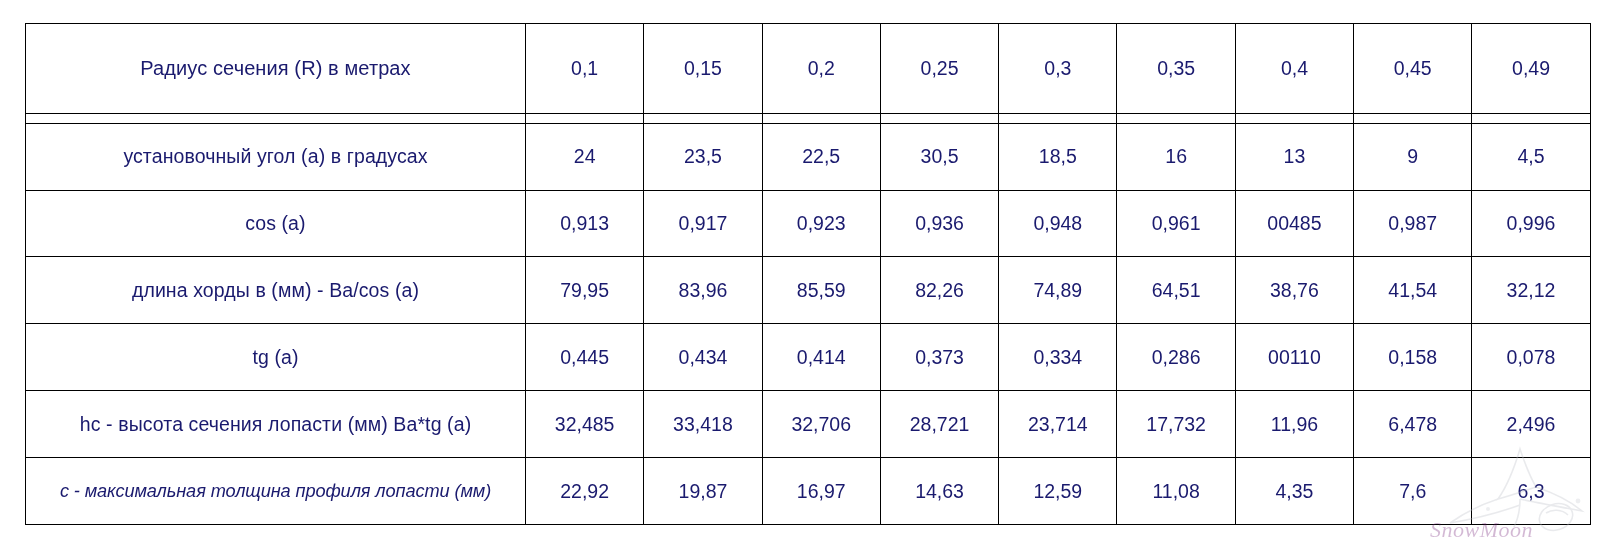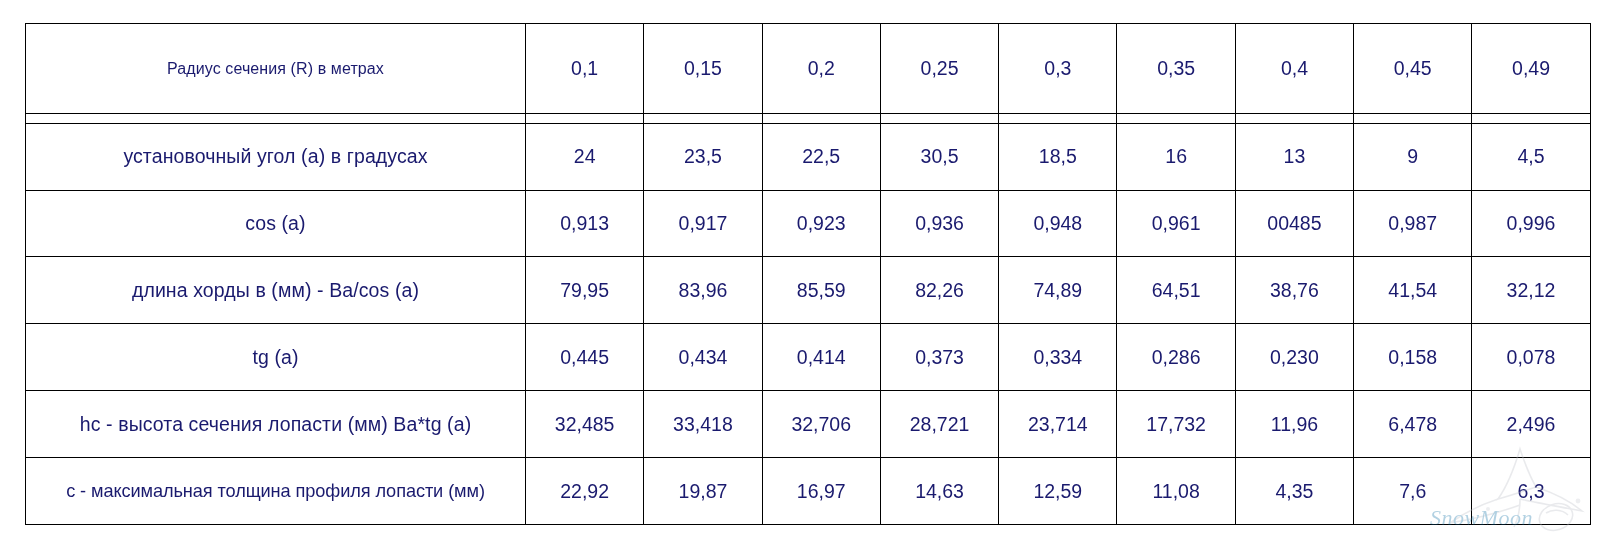"Радиус сечения (R) в метрах" tr.header-row td.label-cell { font-size: 16px -> 20px }
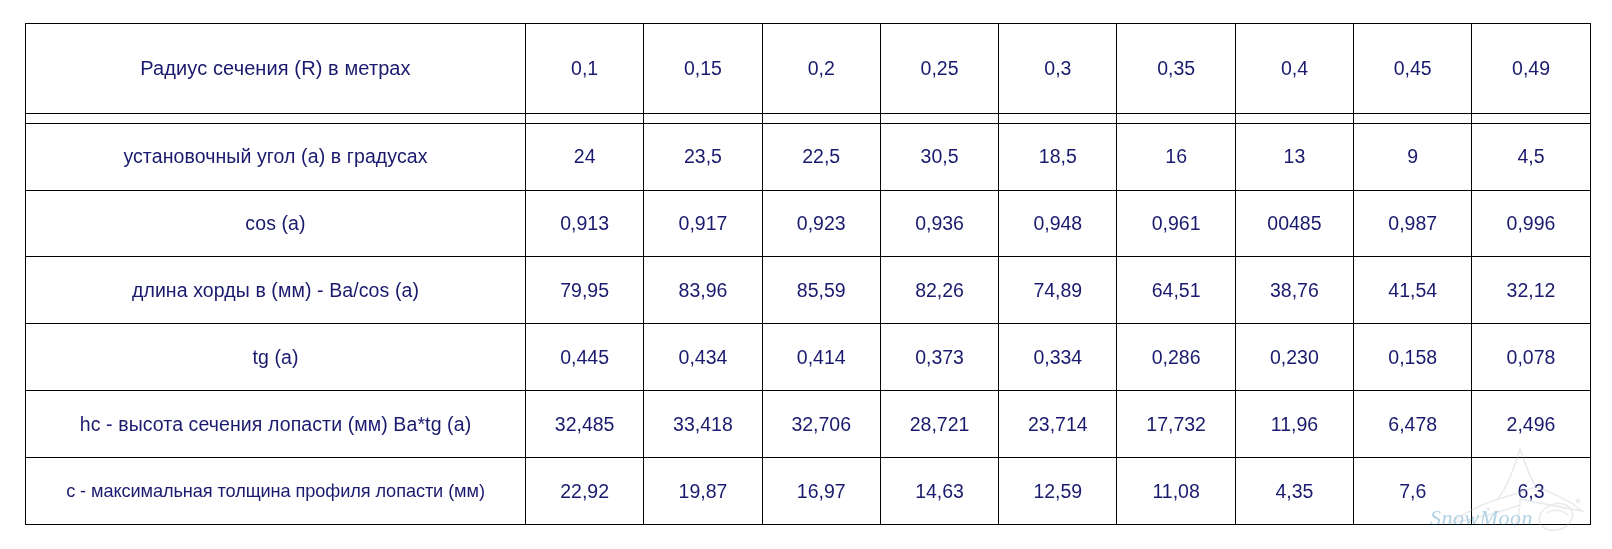"0,230" td.value-cell { text: 0,230 -> 00110 }
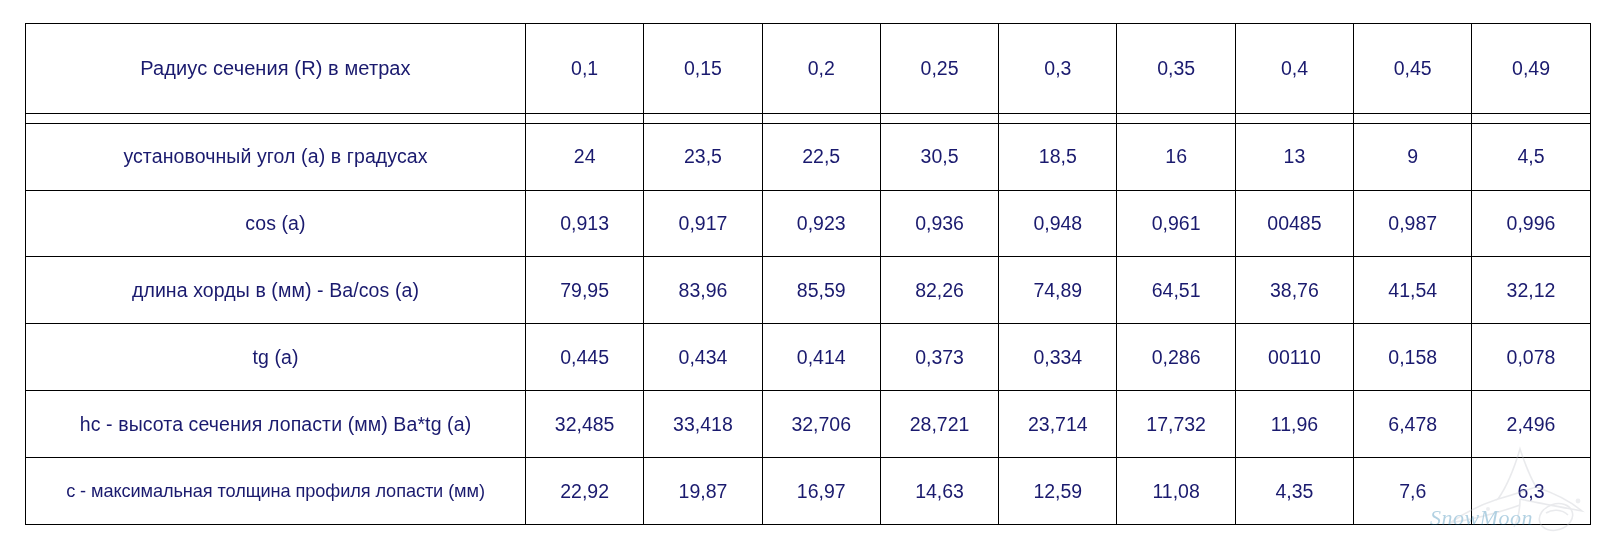"c - максимальная толщина профиля" td.label-cell.tight { font-style: none -> italic }
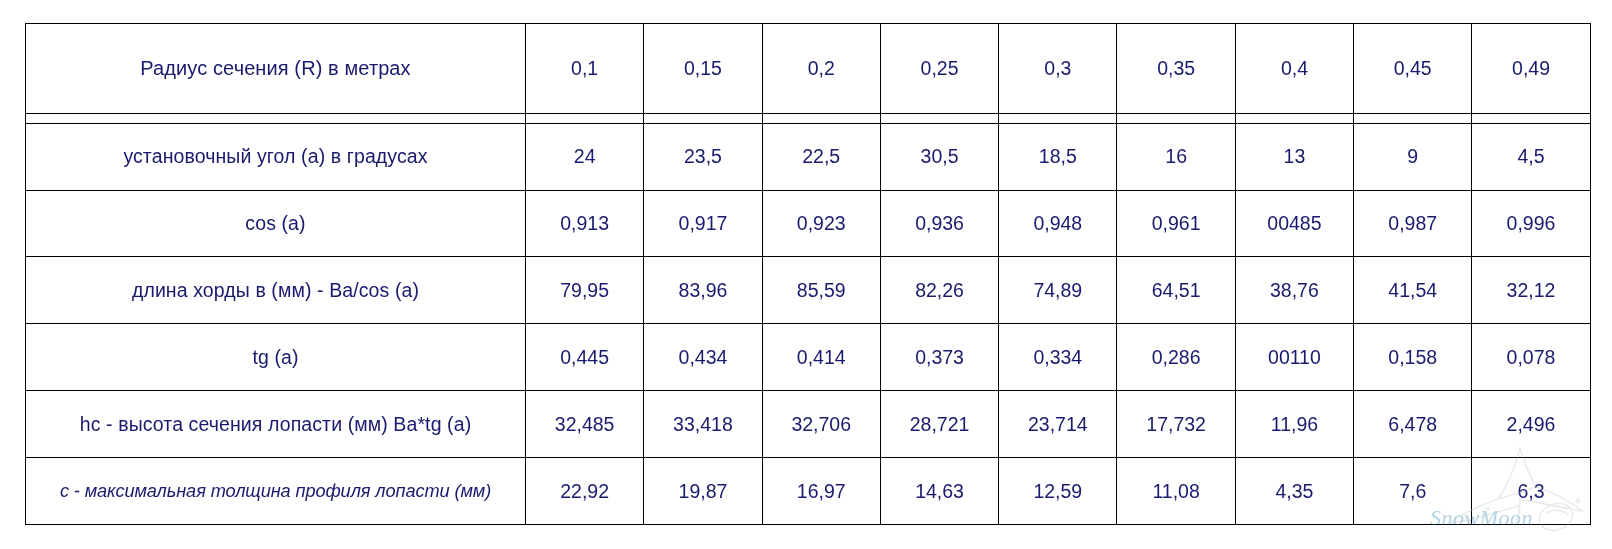"SnowMoon" #watermark .wm-text { bottom: 16px -> 4px; color: #0369a1 -> #701a75 }
